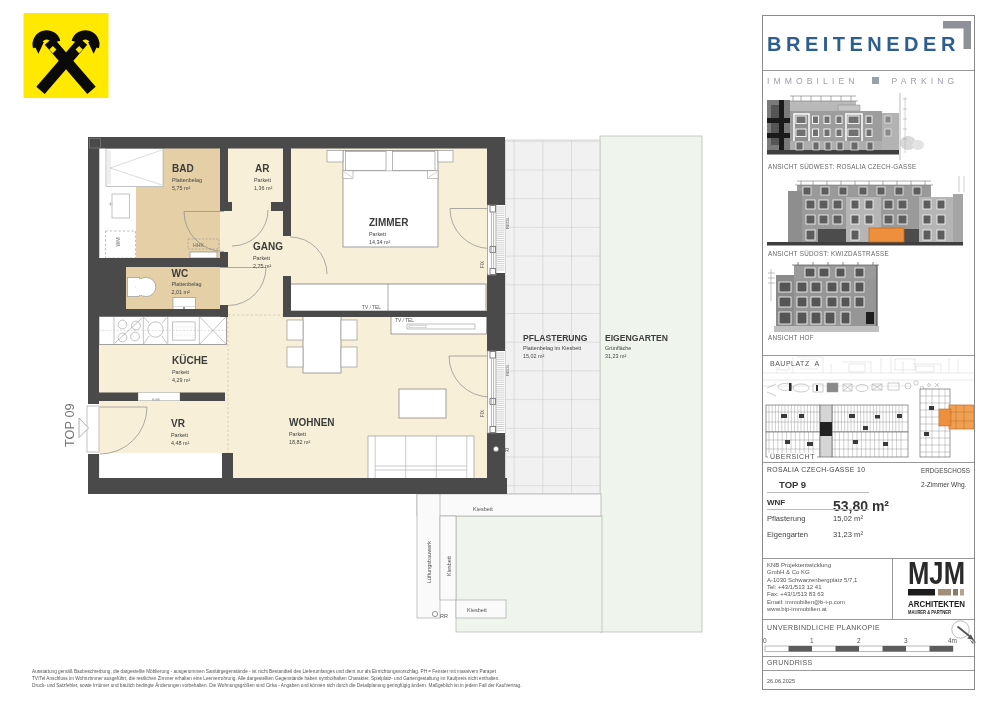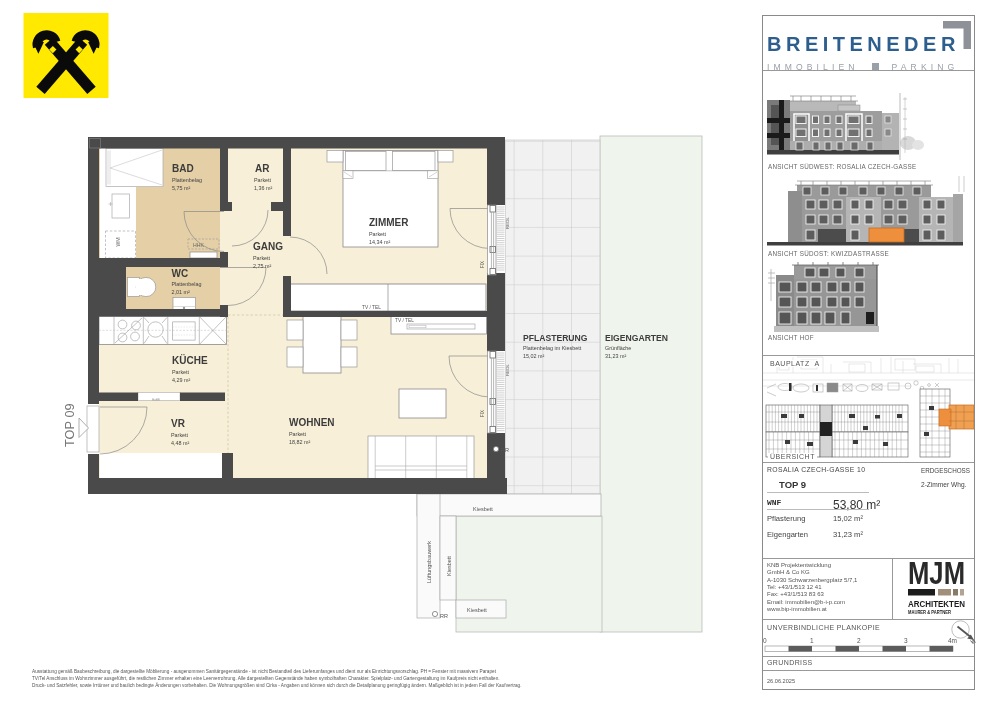"IMMOBILIEN PARKING" div { margin-top: 6px -> 20px }
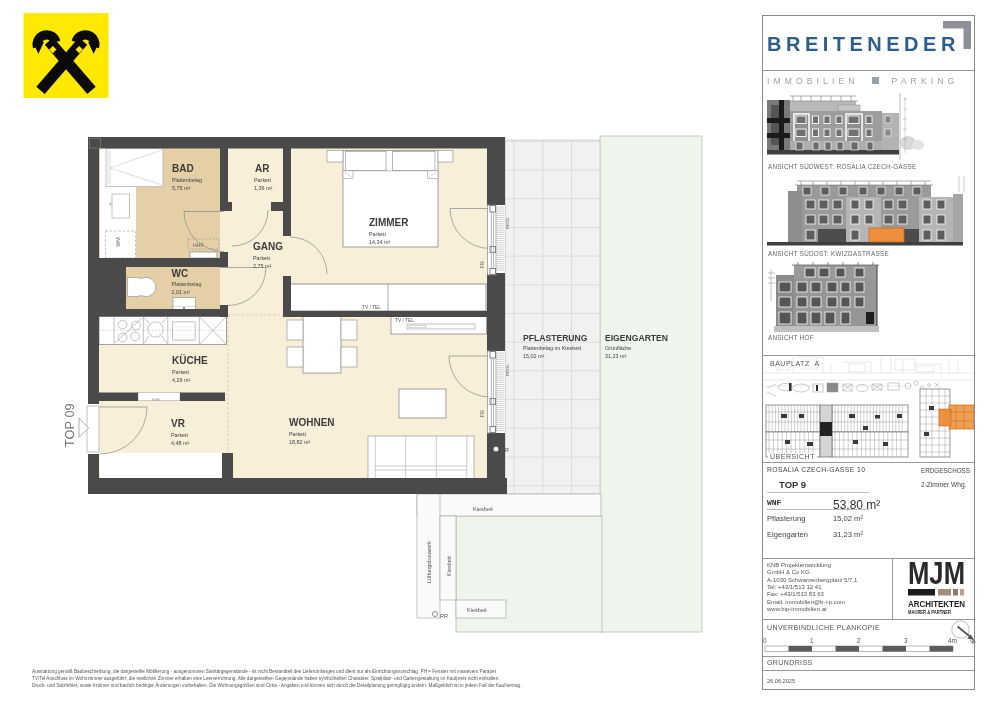"WNF" div.abs { font-family: Liberation Mono, monospace -> none }
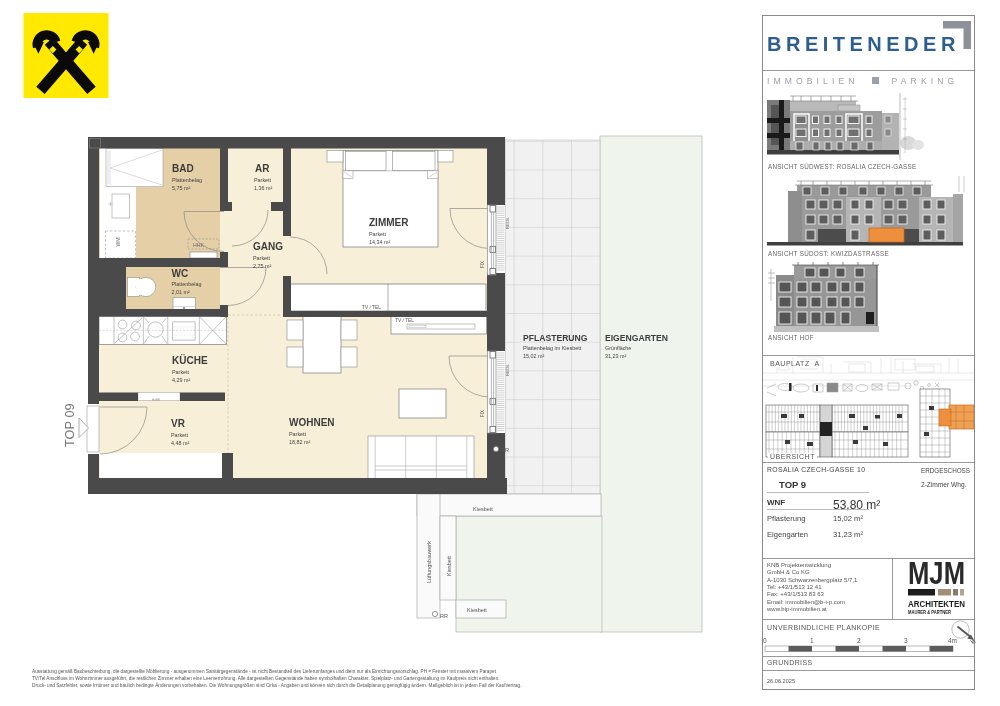"53,80 m²" div.abs { font-size: 12px -> 14px; font-weight: normal -> bold }
